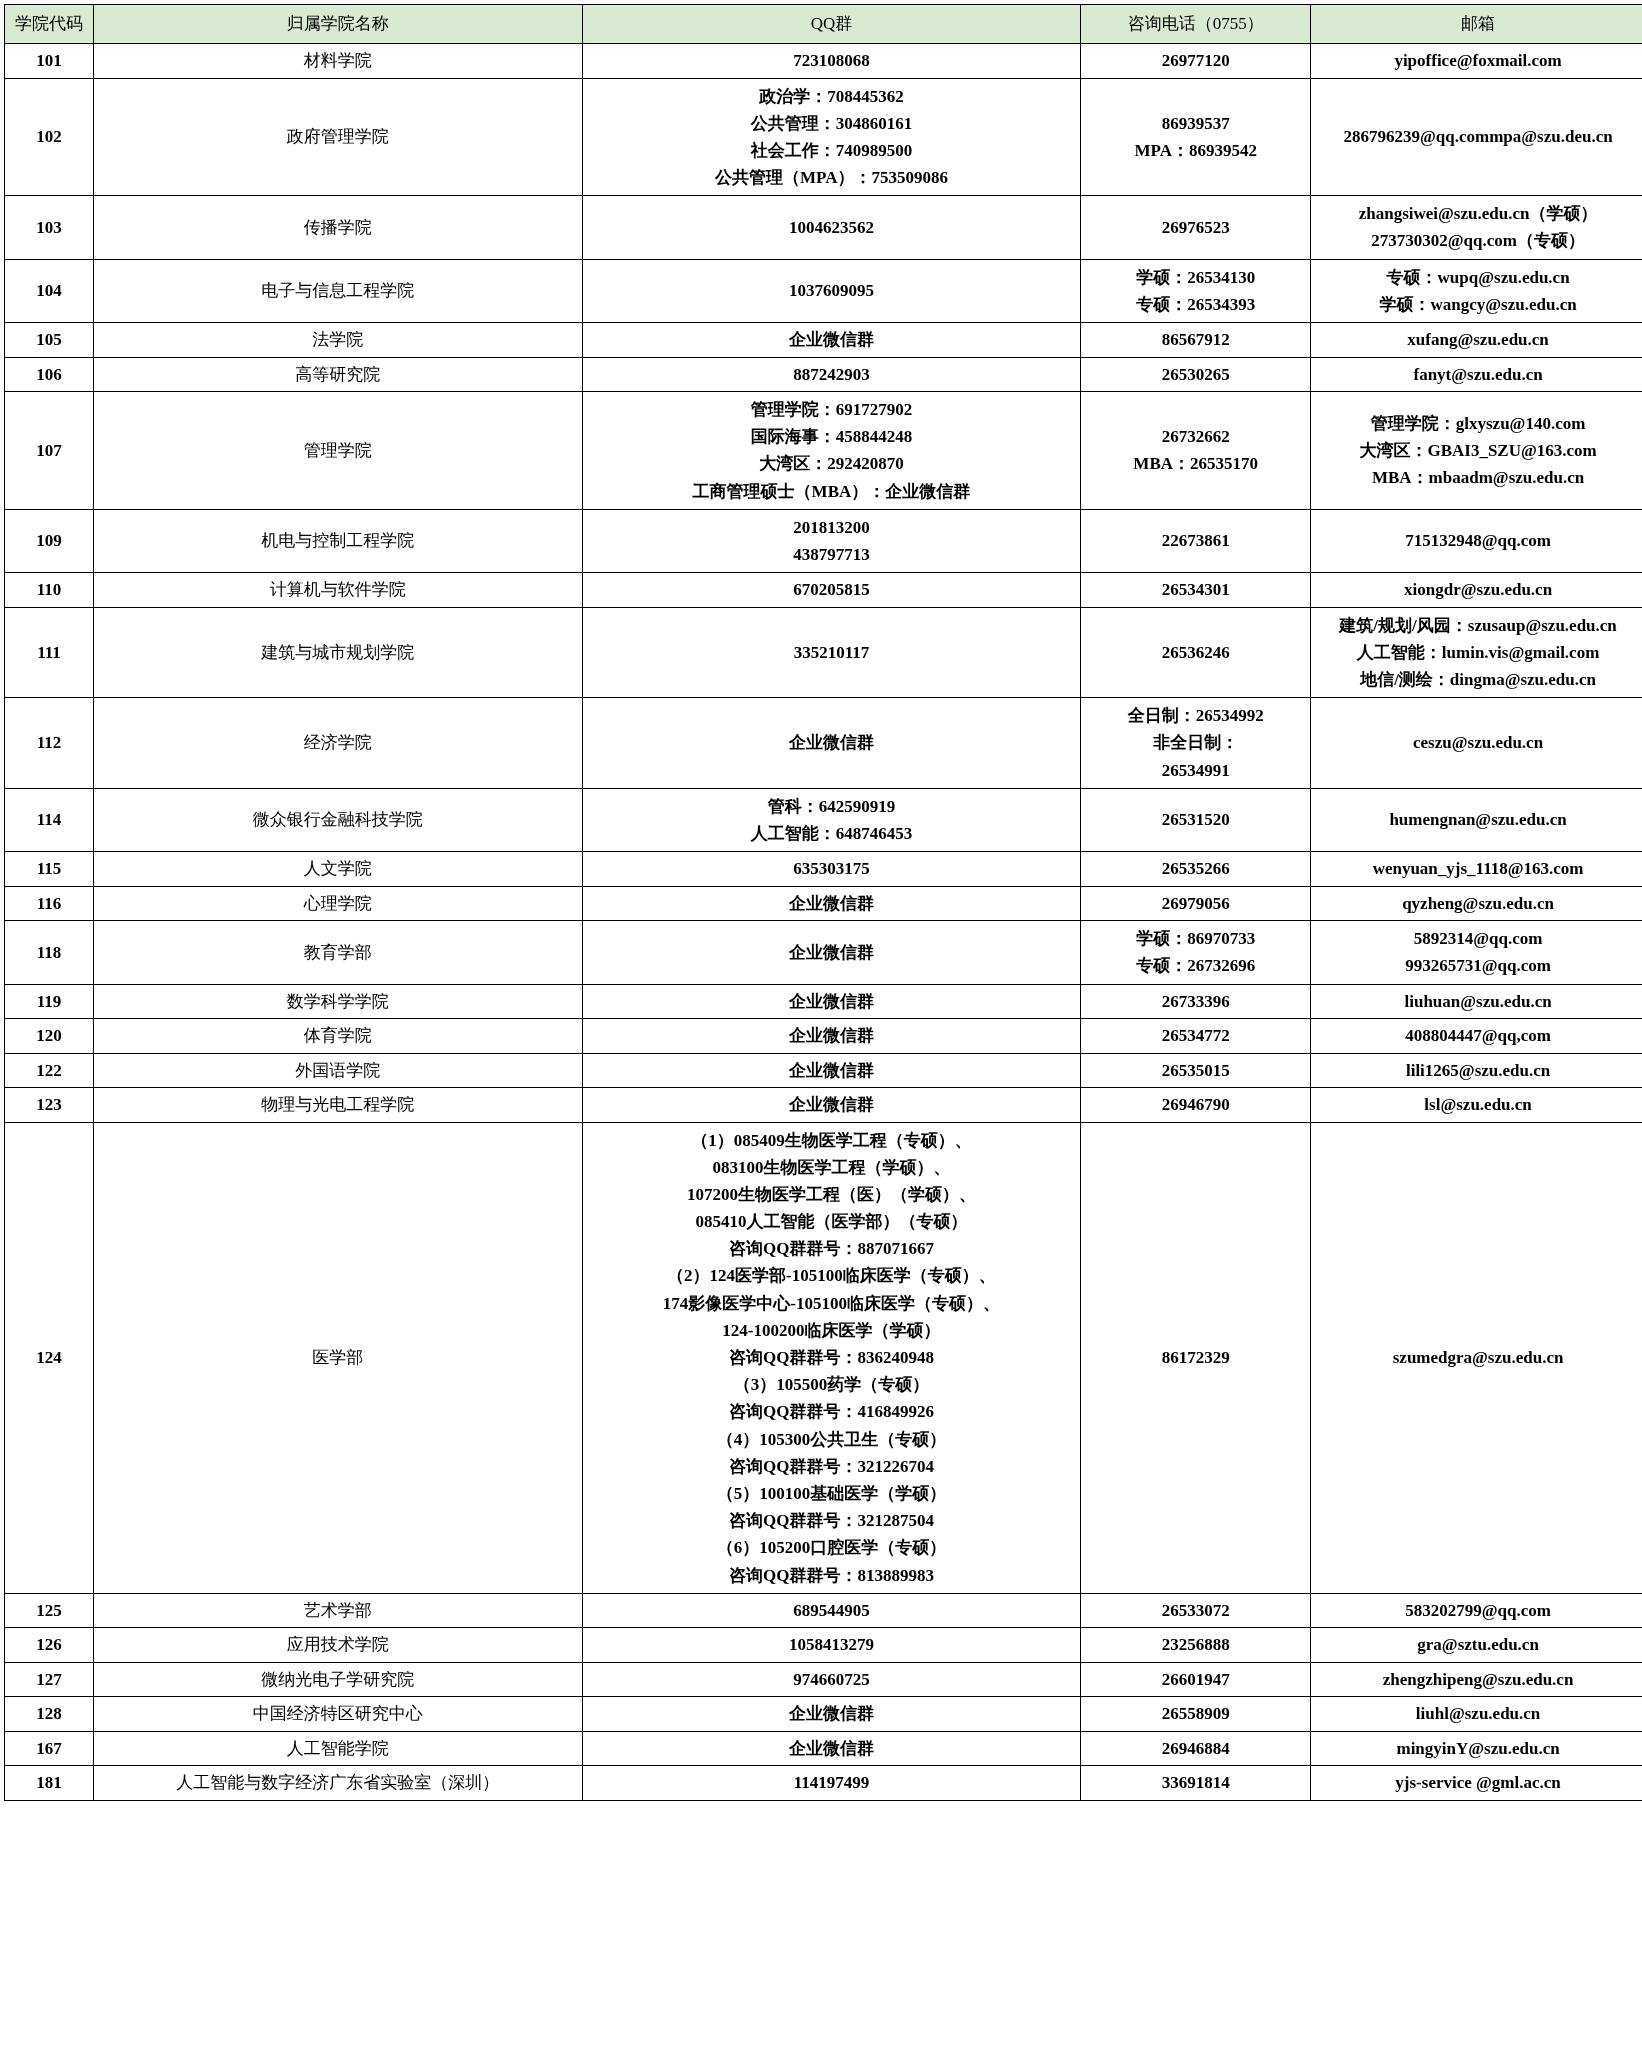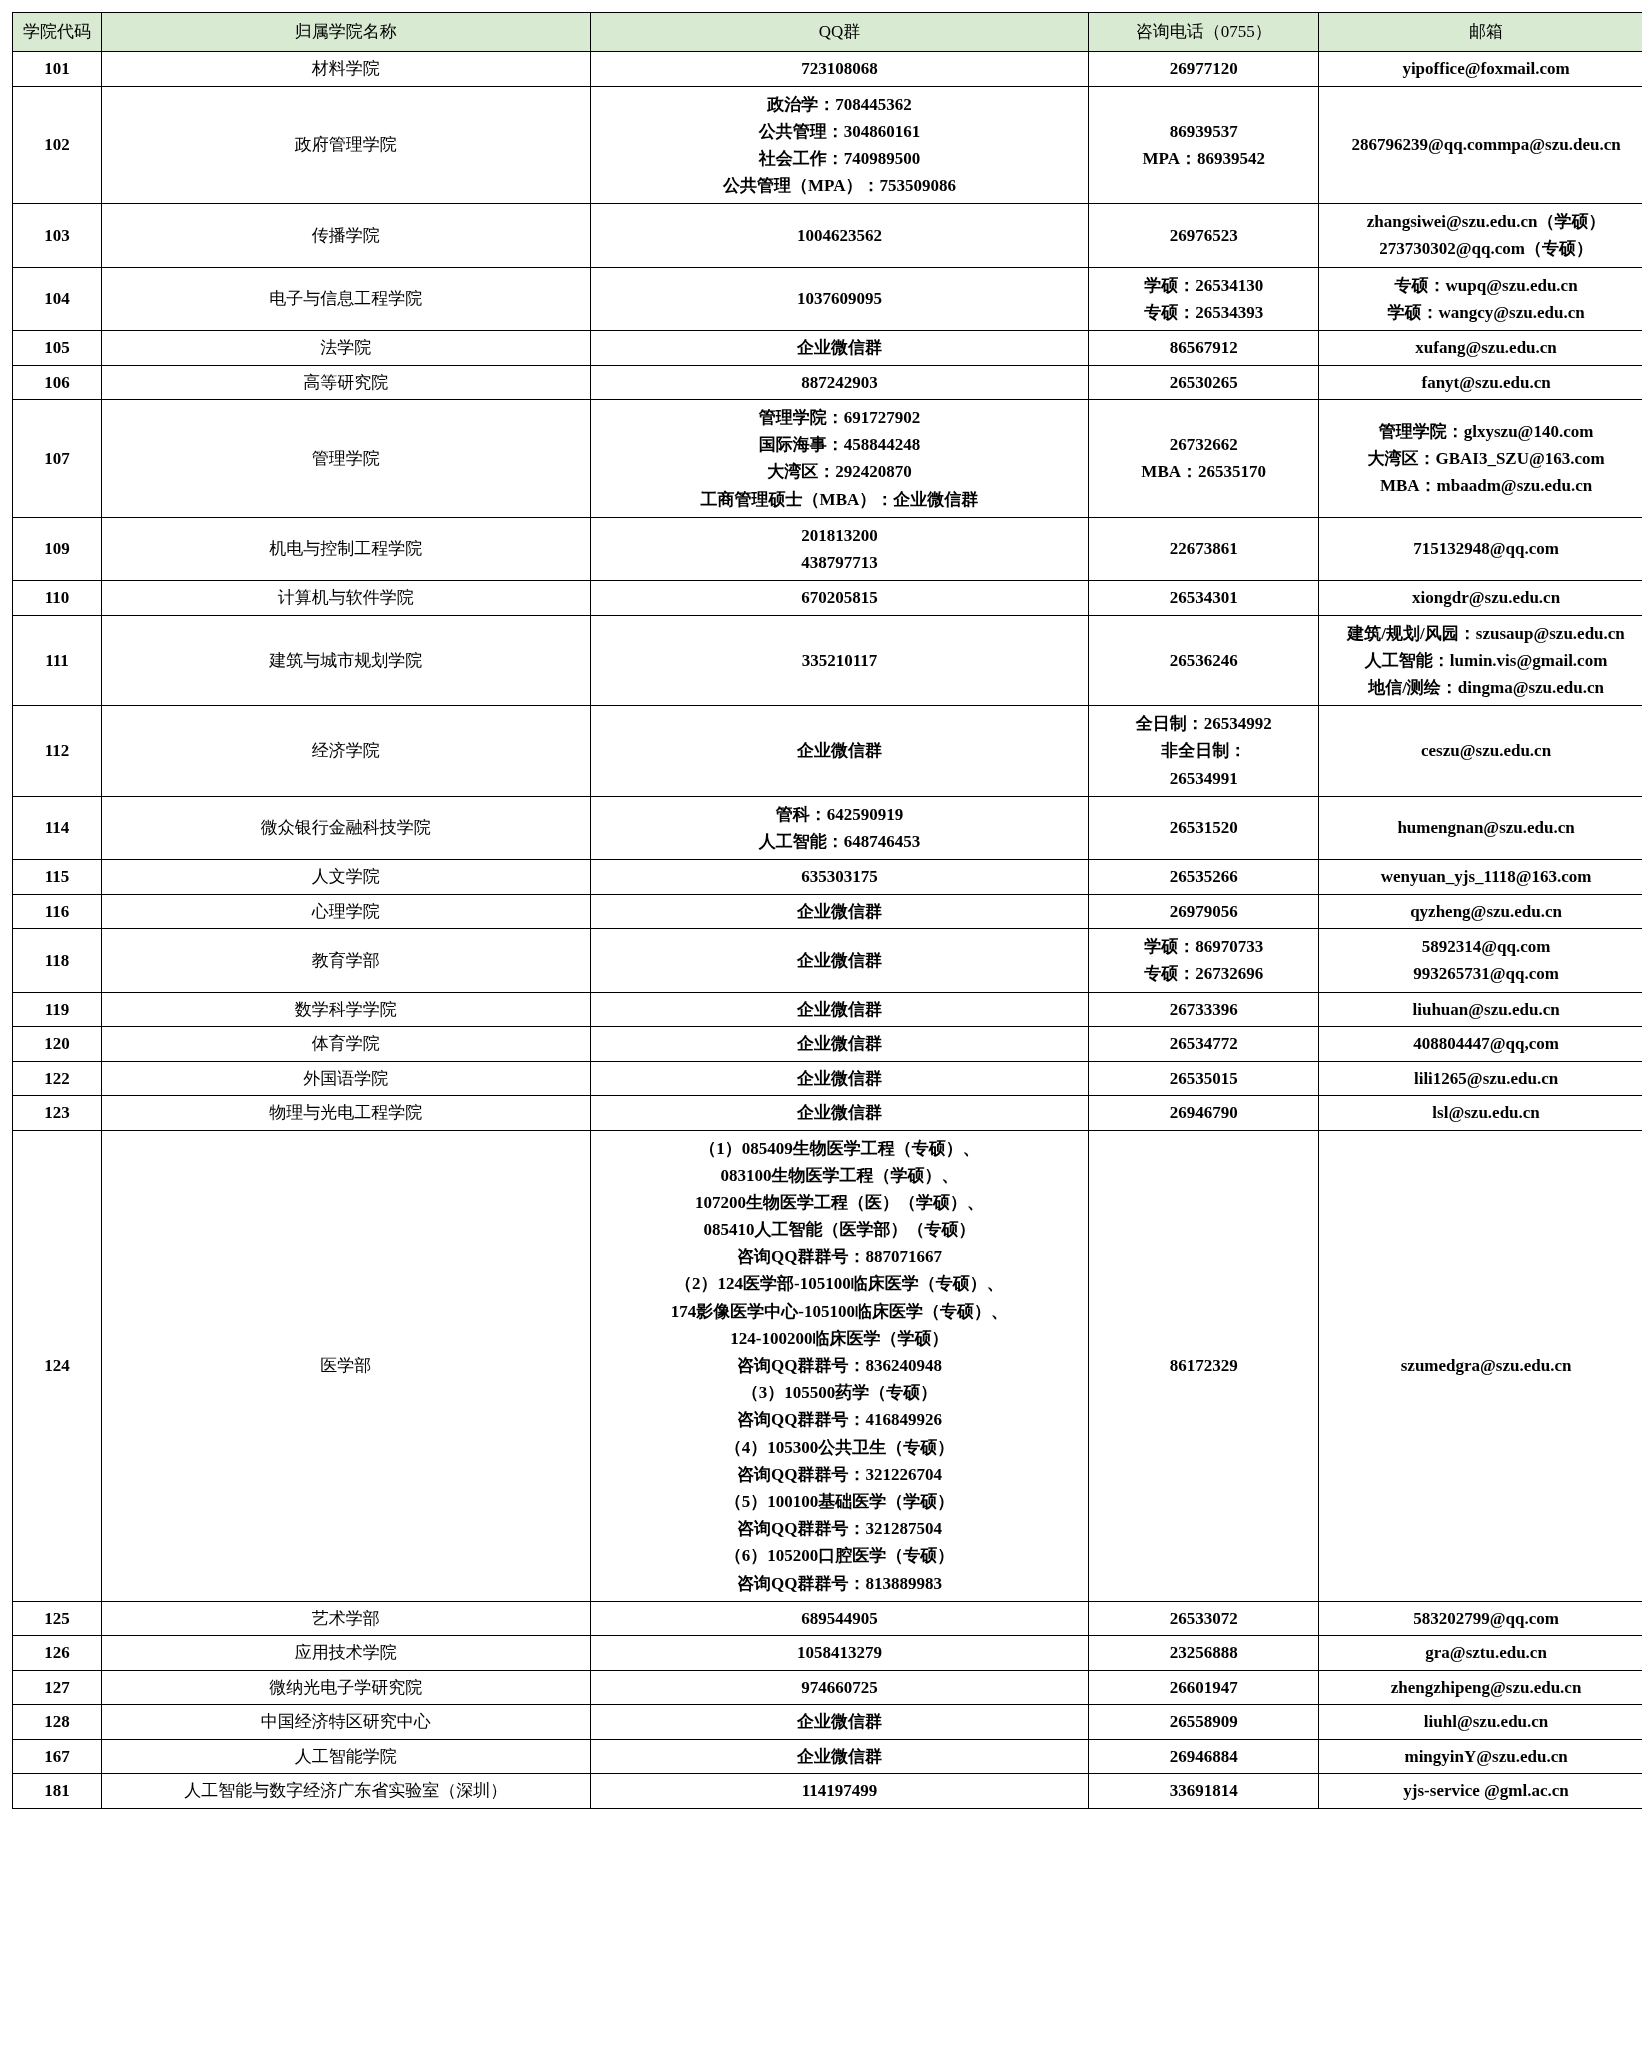"学院代码" .sheet { padding: 12px -> 4px }
